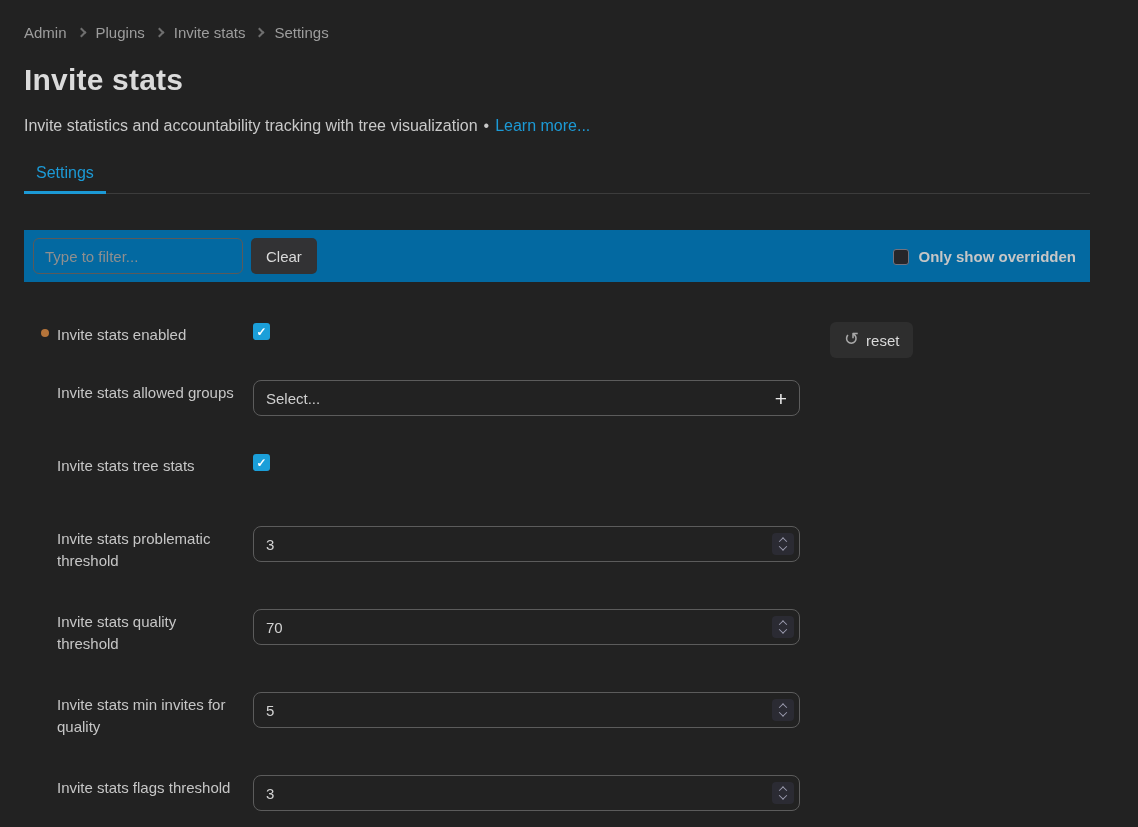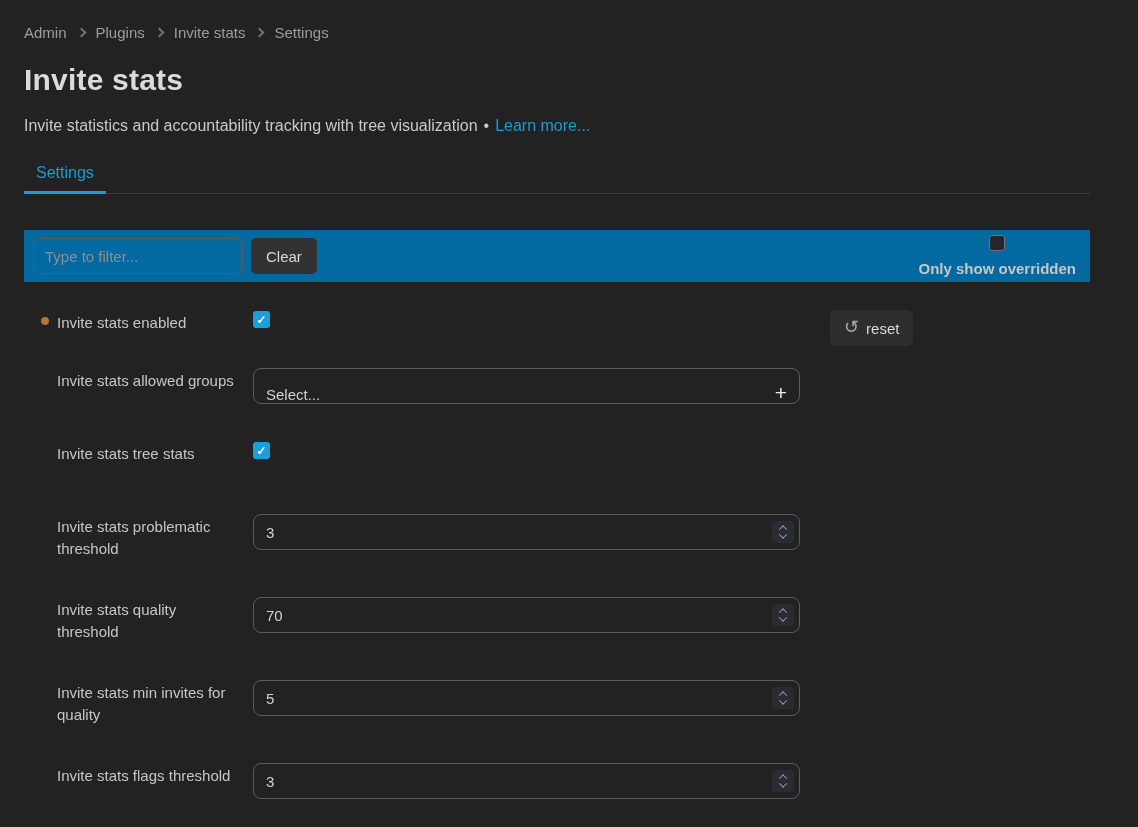"Only show overridden" .overridden-toggle { align-items: center -> flex-end; flex-direction: column -> none }
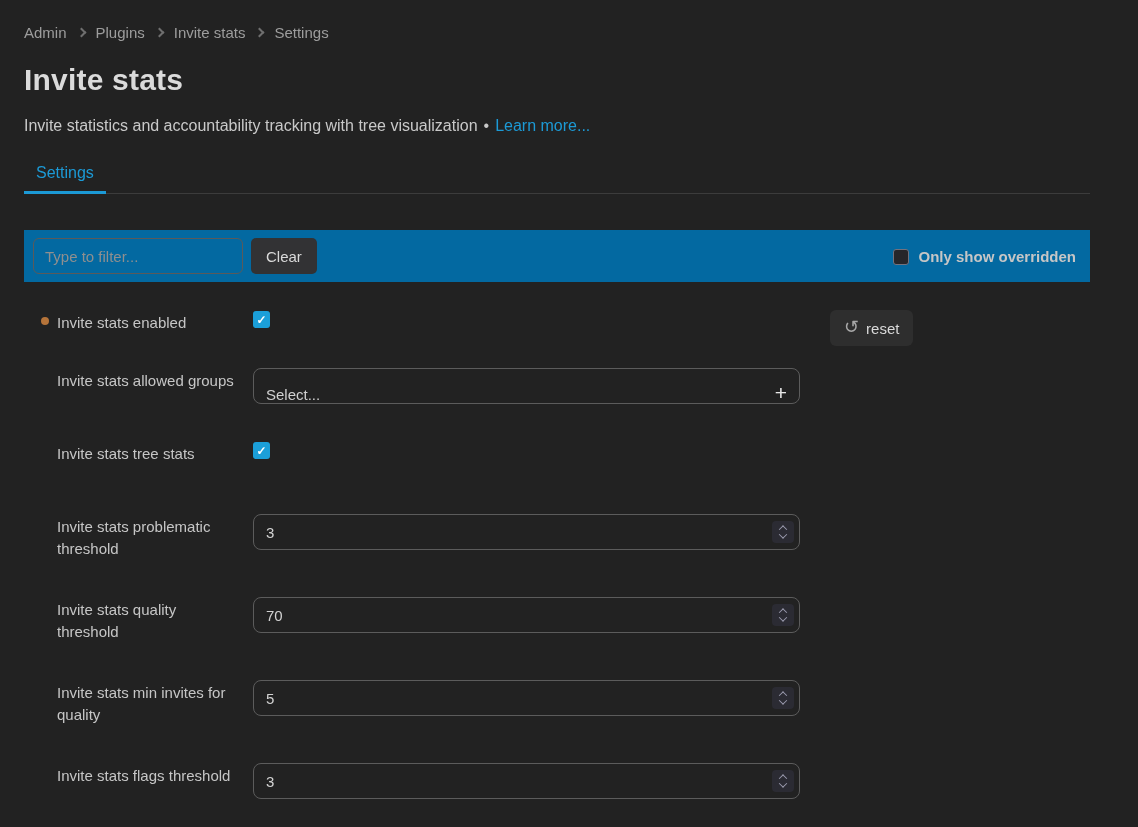"Invite stats enabled" .settings-list { margin-top: 28px -> 40px }
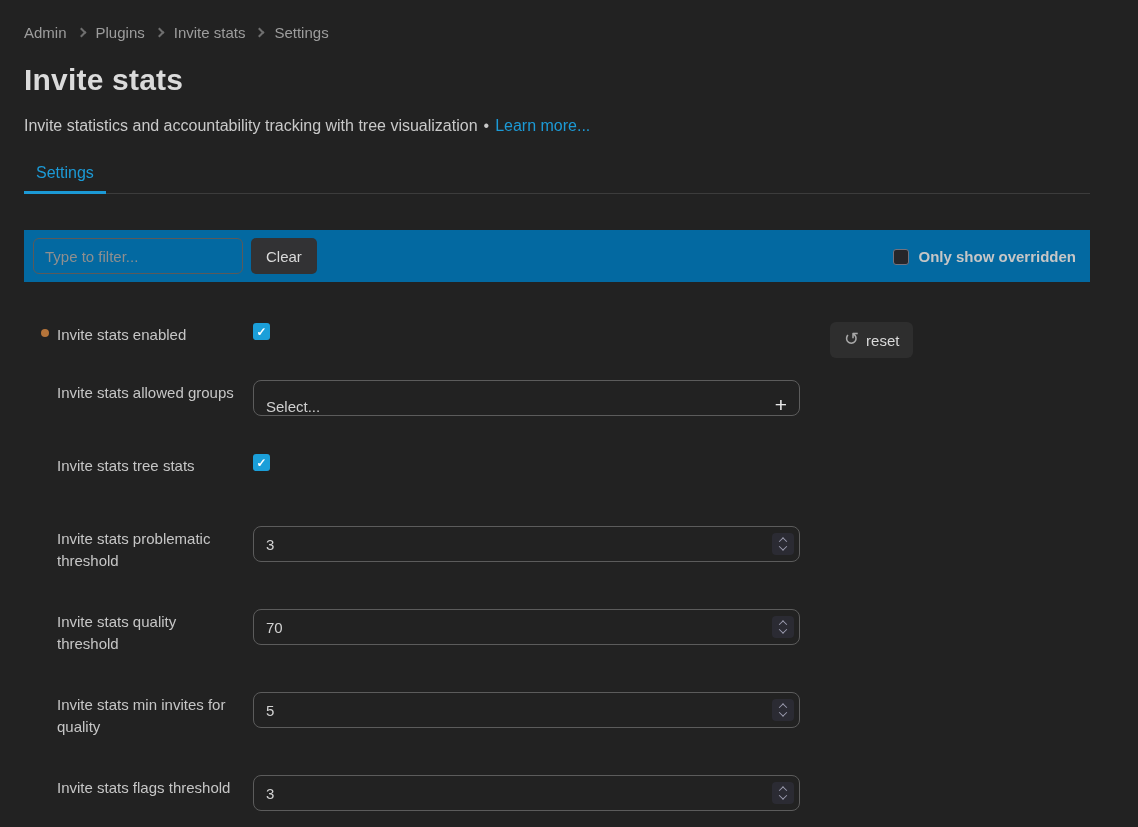"Select..." .select-box { align-items: flex-end -> center }
